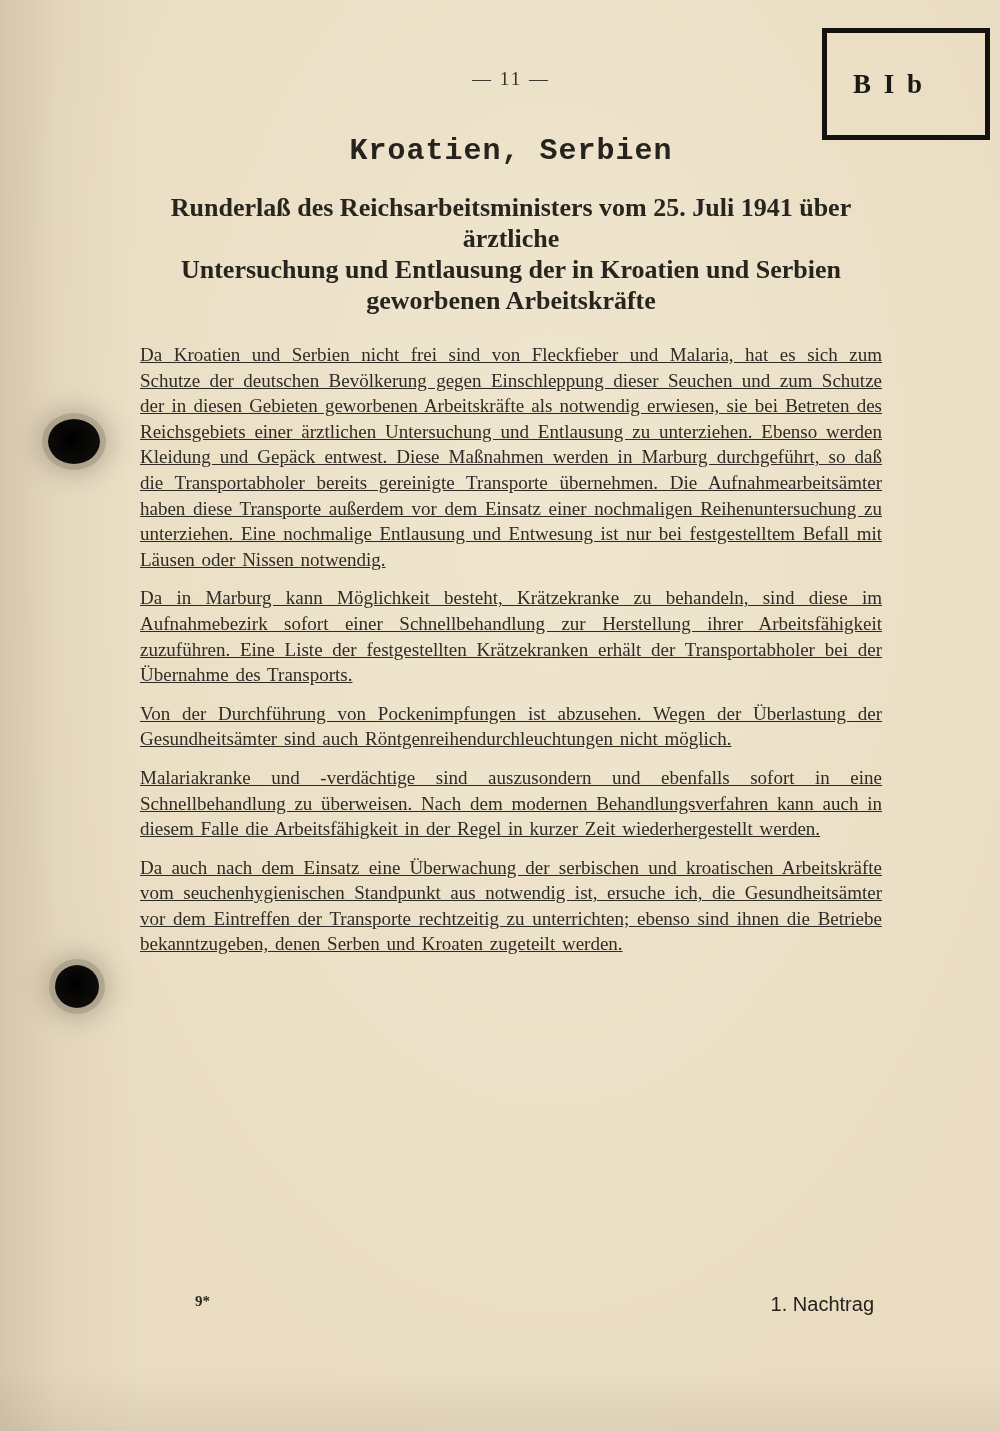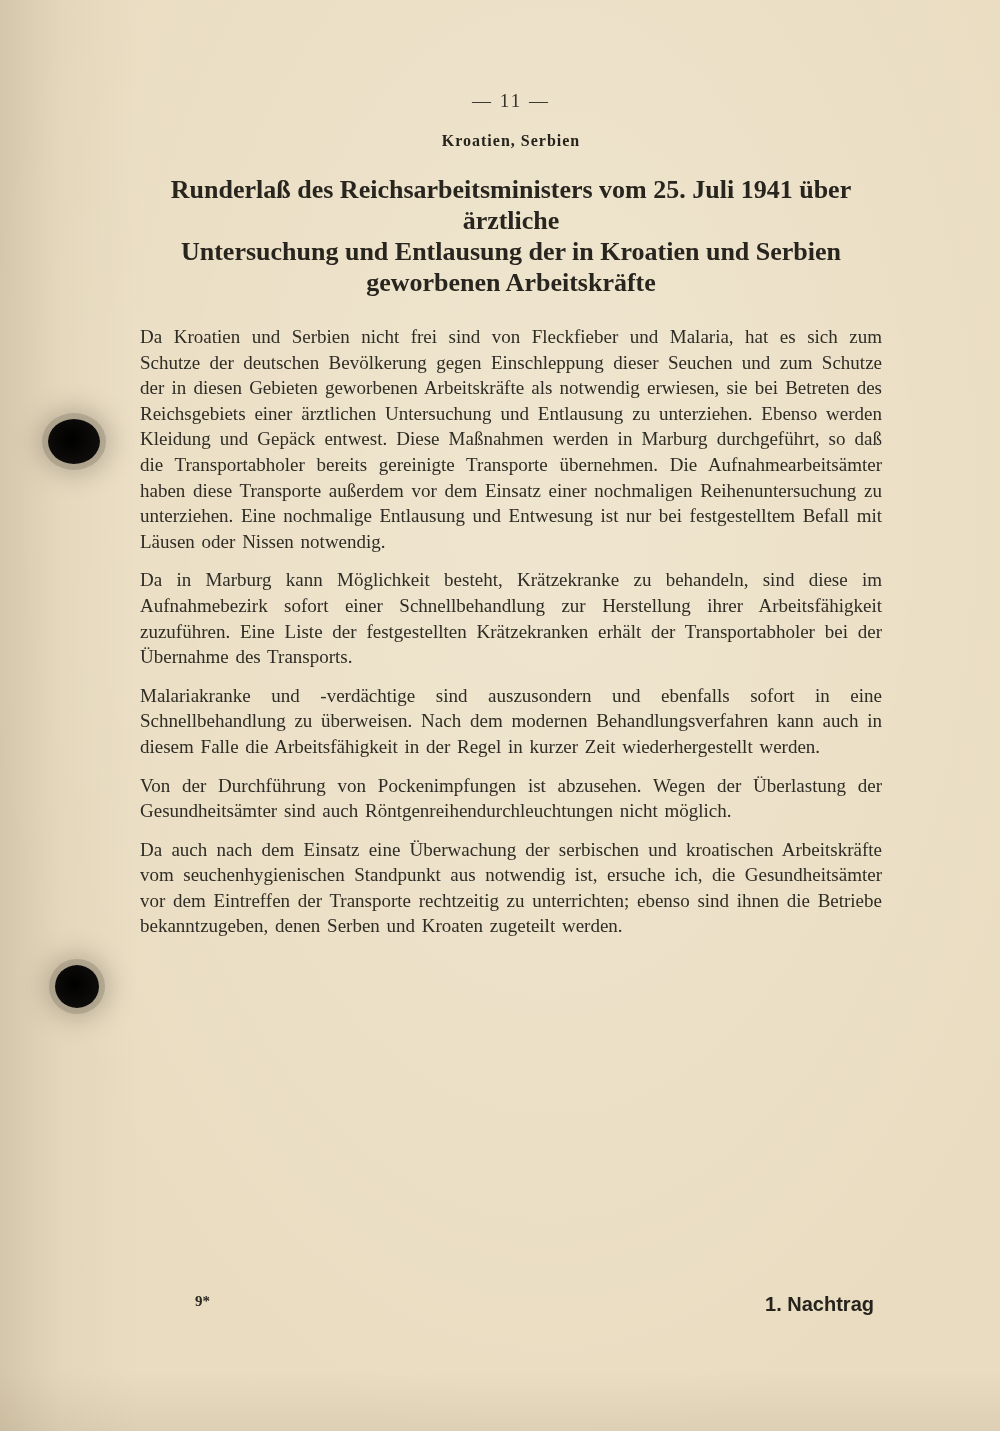"— 11 —" .page-number { margin-top: 90px -> 68px }
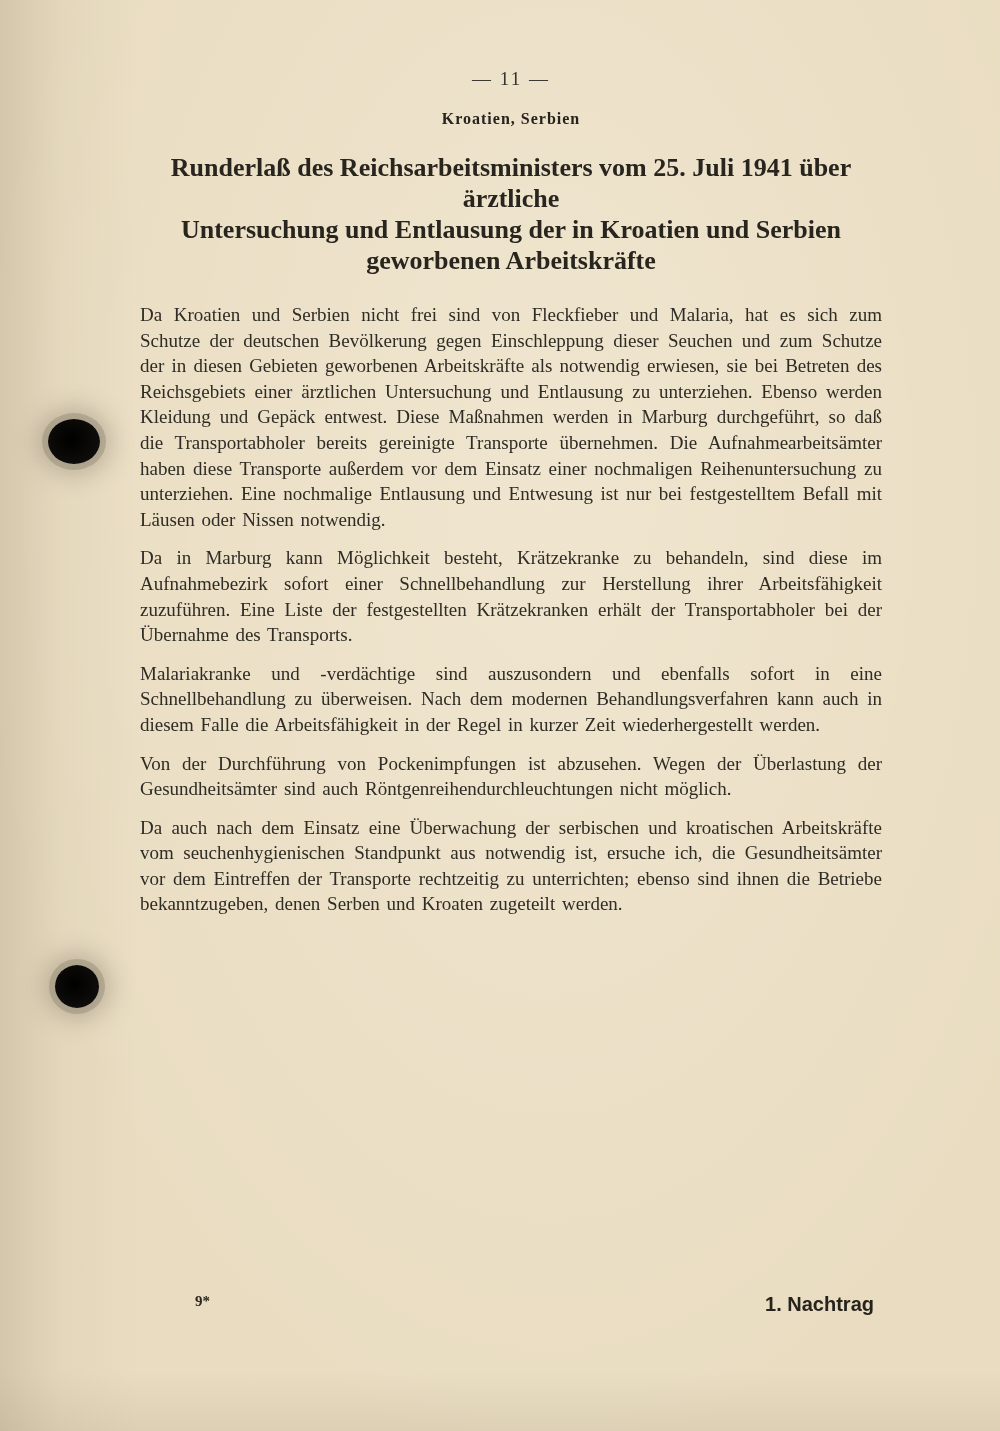"B I b" div.class-box { html: none -> <div> <span>B I b</span> </div> }
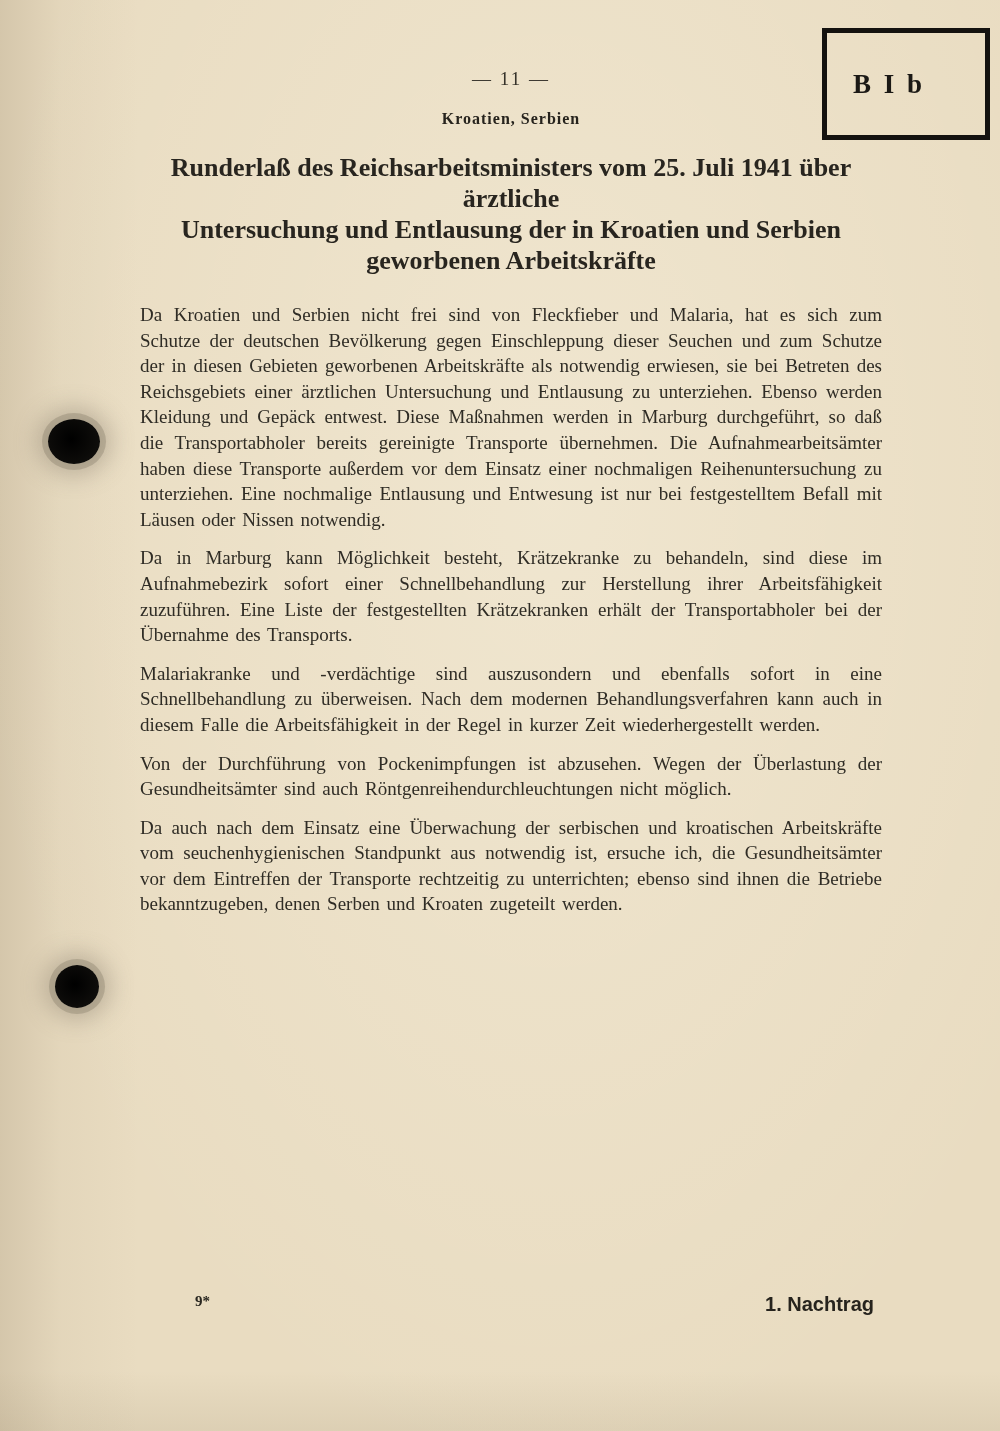"Kroatien, Serbien" .title { font-family: none -> Liberation Mono, monospace; font-size: 16px -> 30px; margin: 20px 0 0 0 -> 44px 0 0 0 }
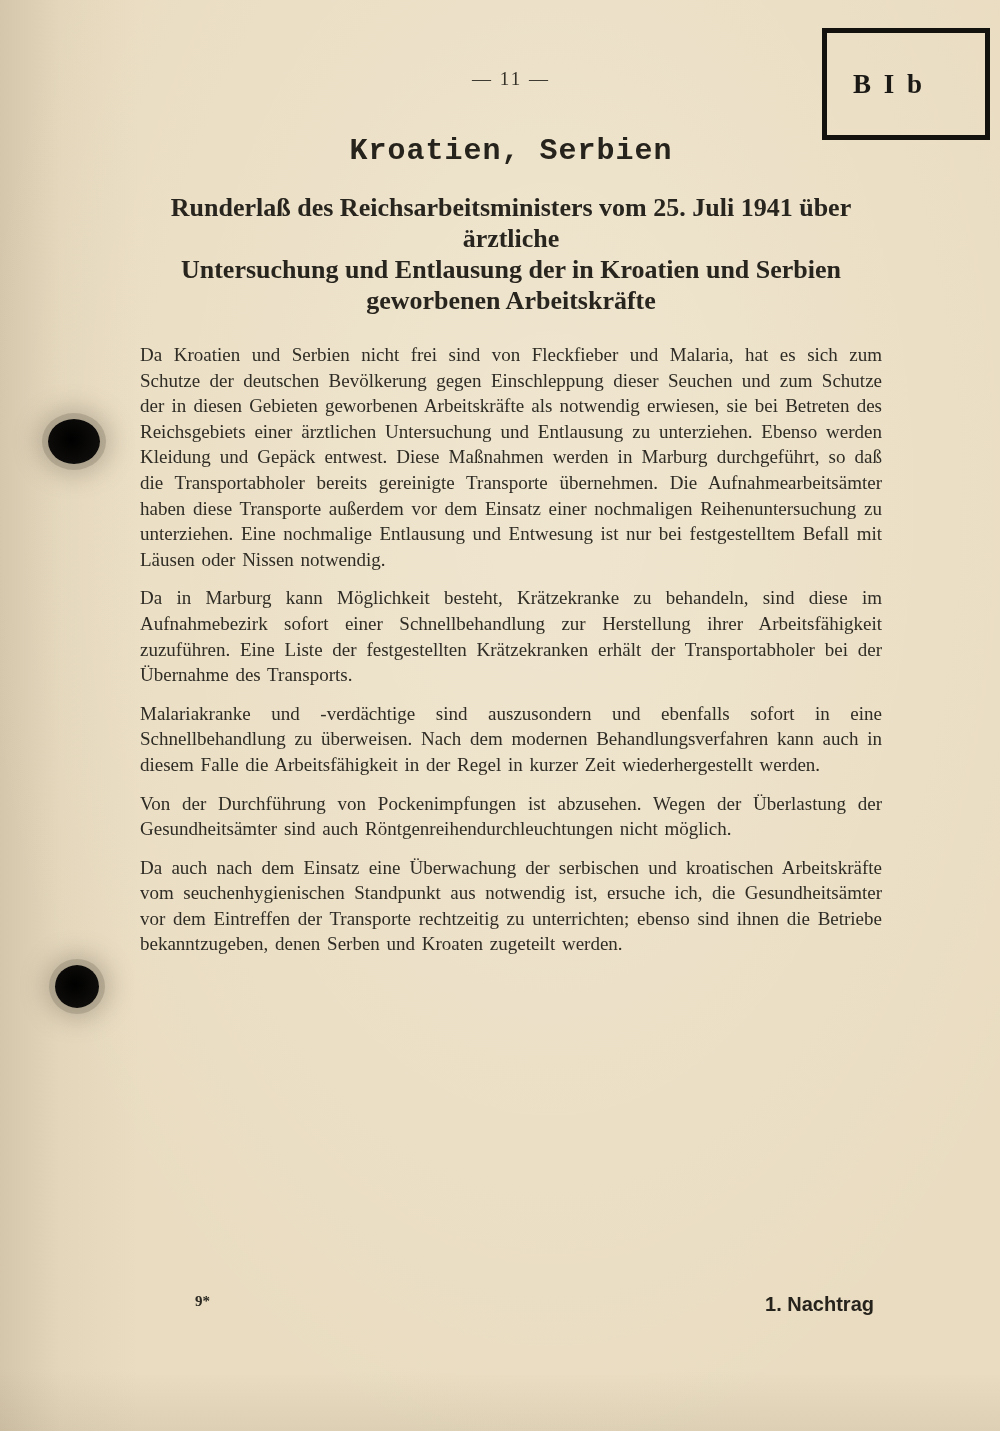"Da Kroatien und Serbien nicht" .body-text { text-decoration: none -> underline }
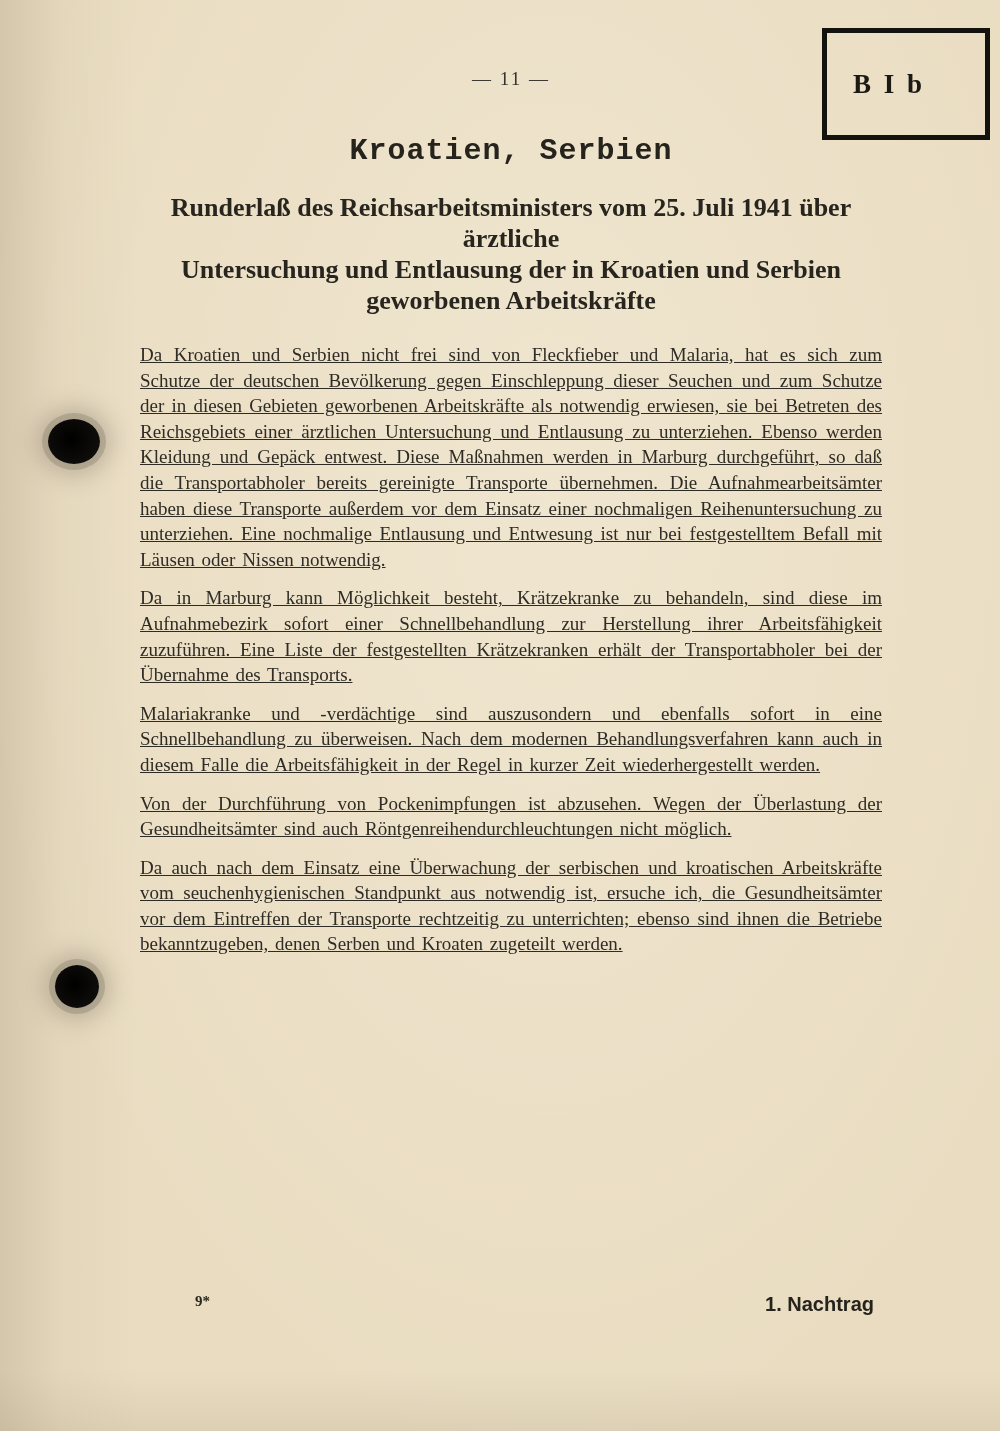"Malariakranke und -verdächtige sind" p.para { order: before "Von der Durchführung von Pockenimpfungen" -> after "Von der Durchführung von Pockenimpfungen" }
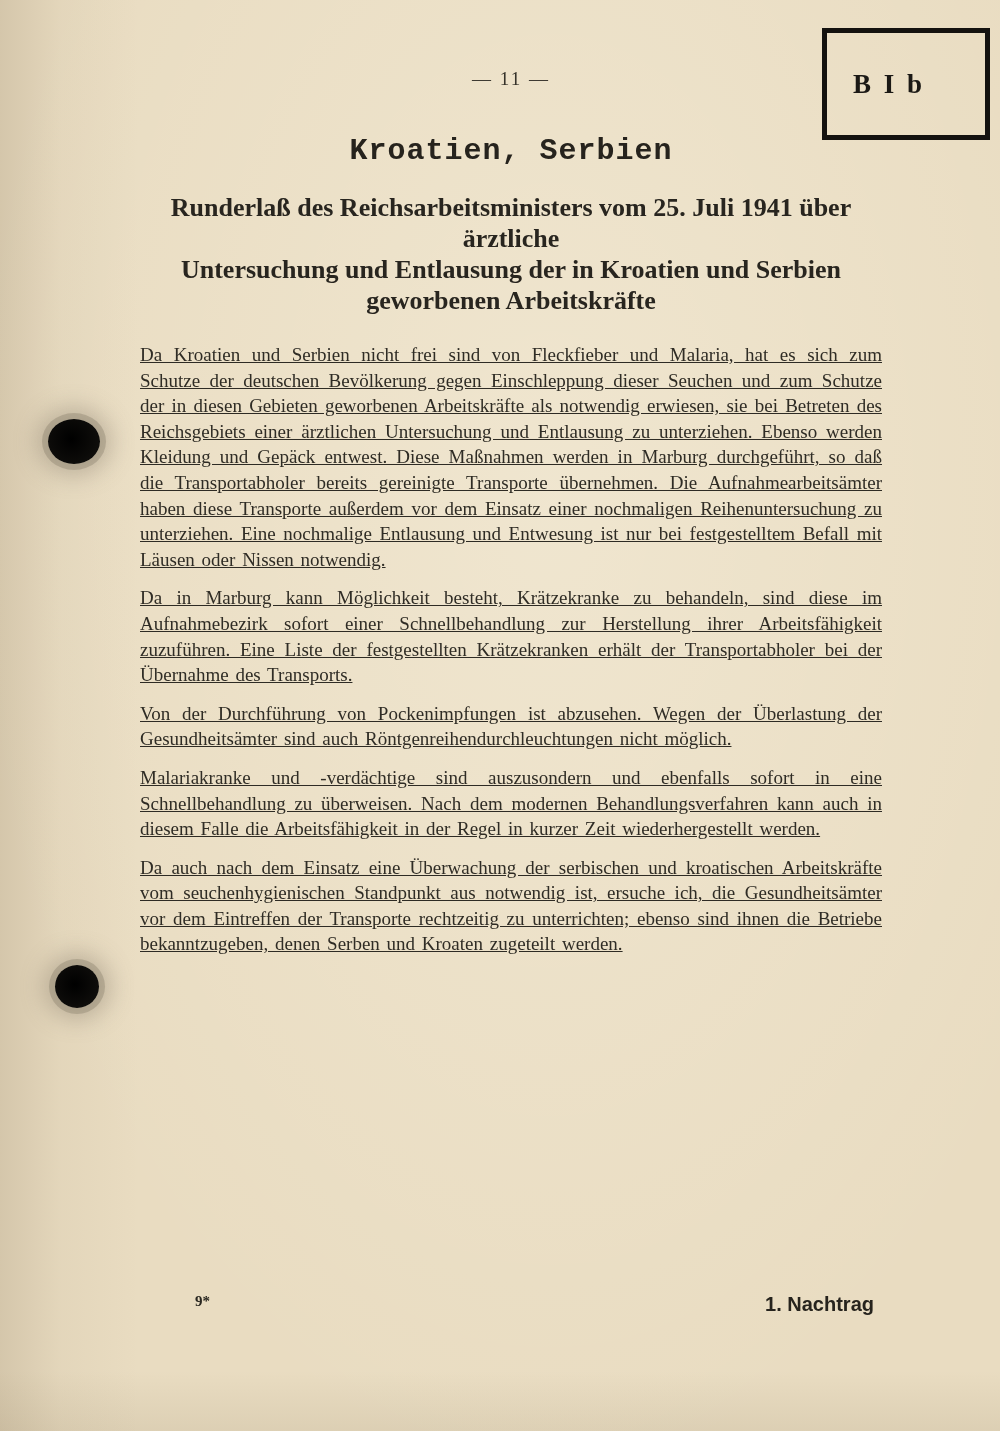"1. Nachtrag" .footer-right { font-weight: bold -> normal }
